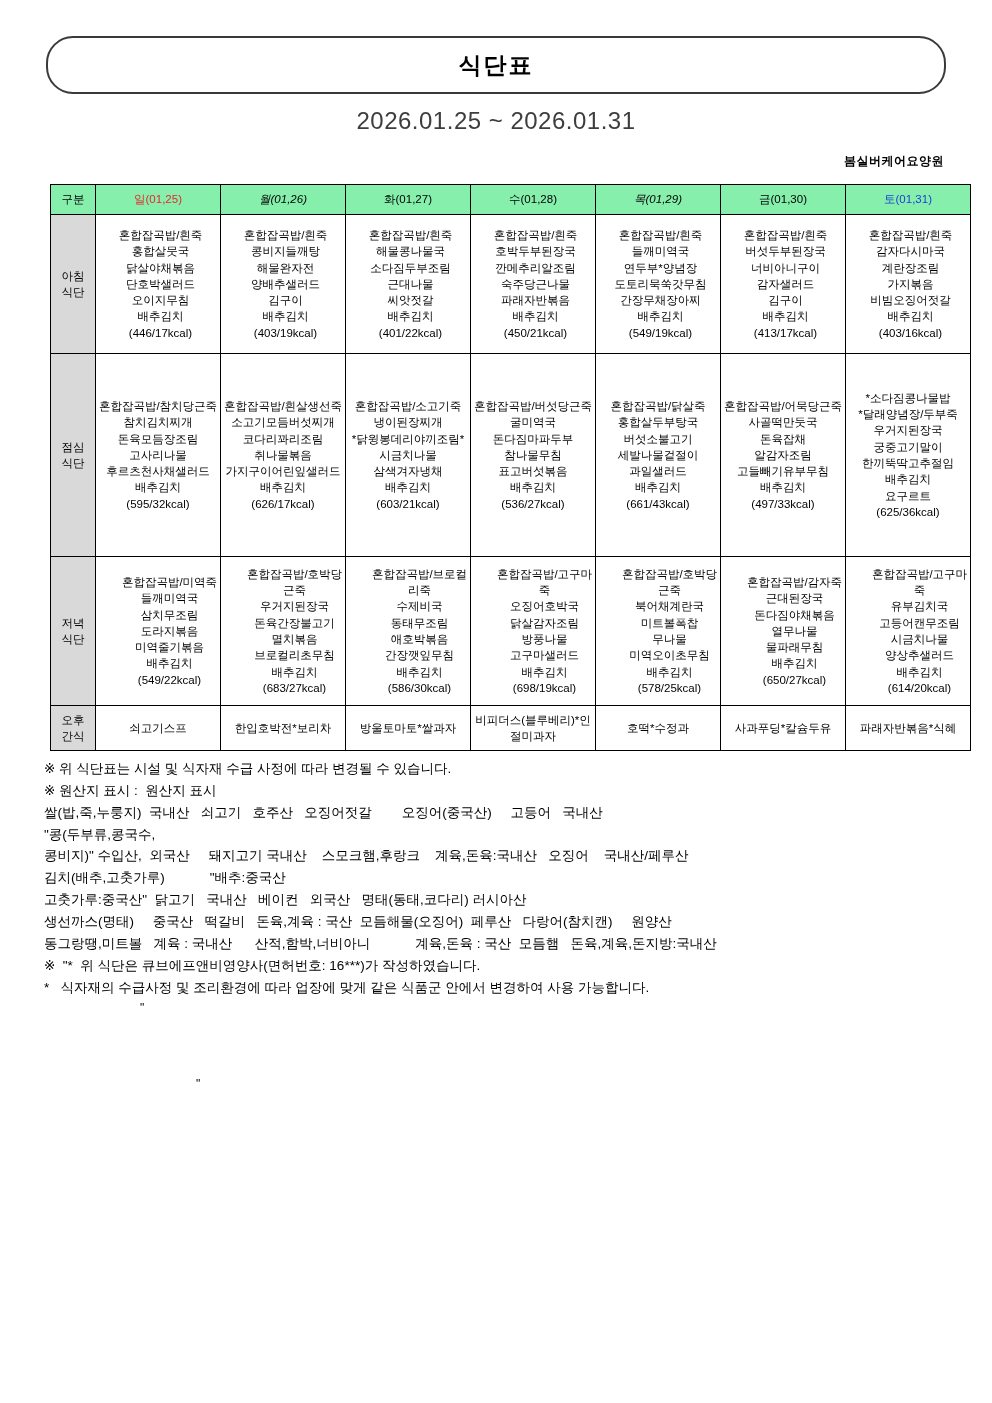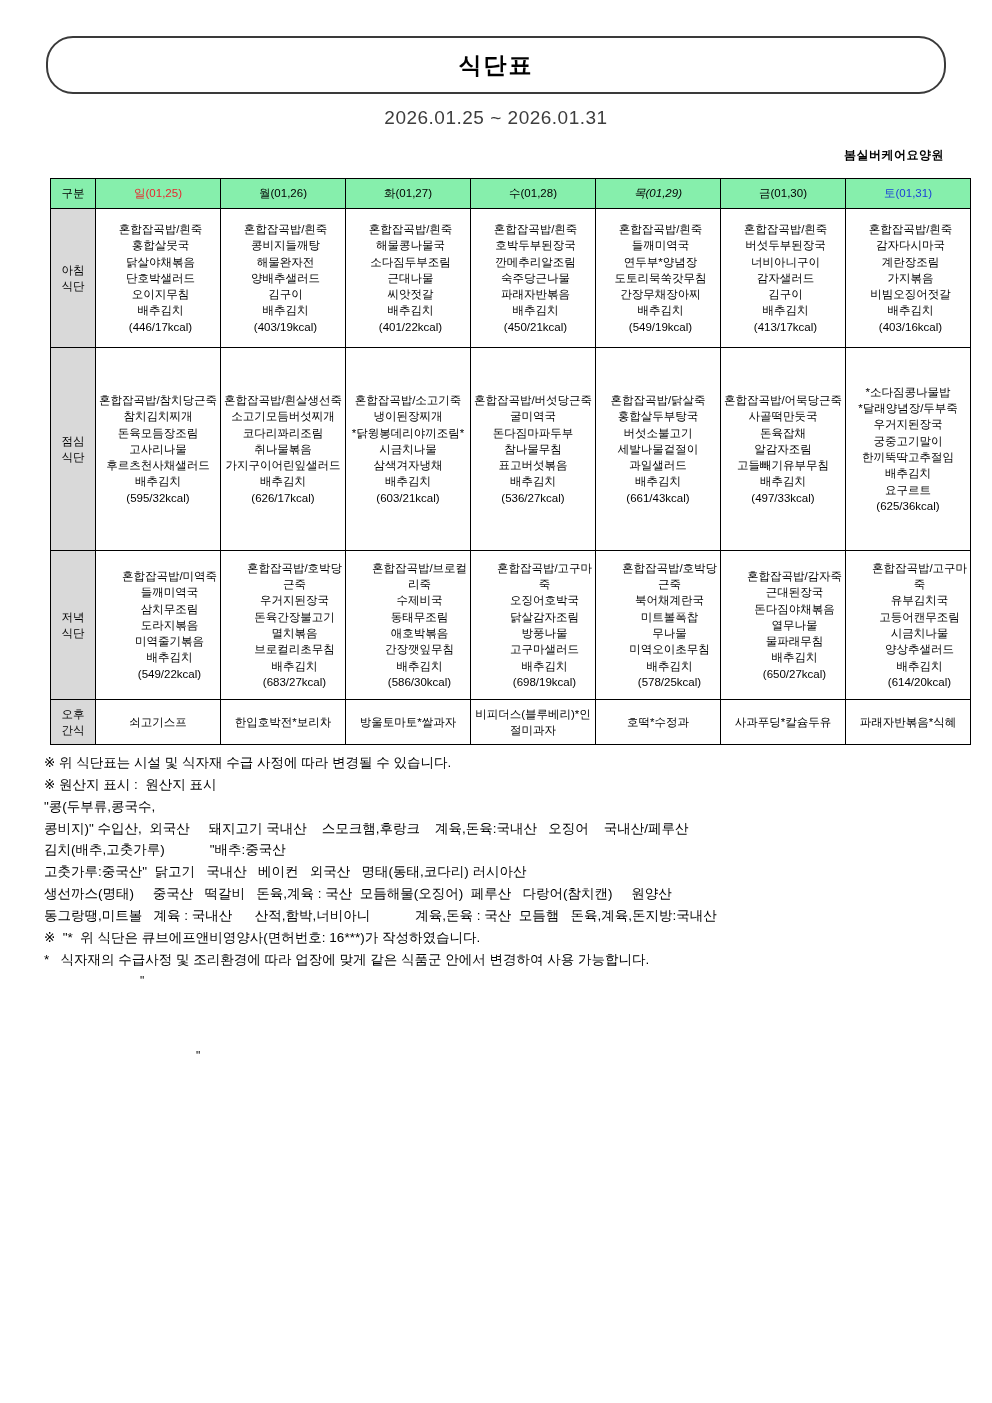"2026.01.25 ~ 2026.01.31" .date-range { font-size: 19px -> 24px }
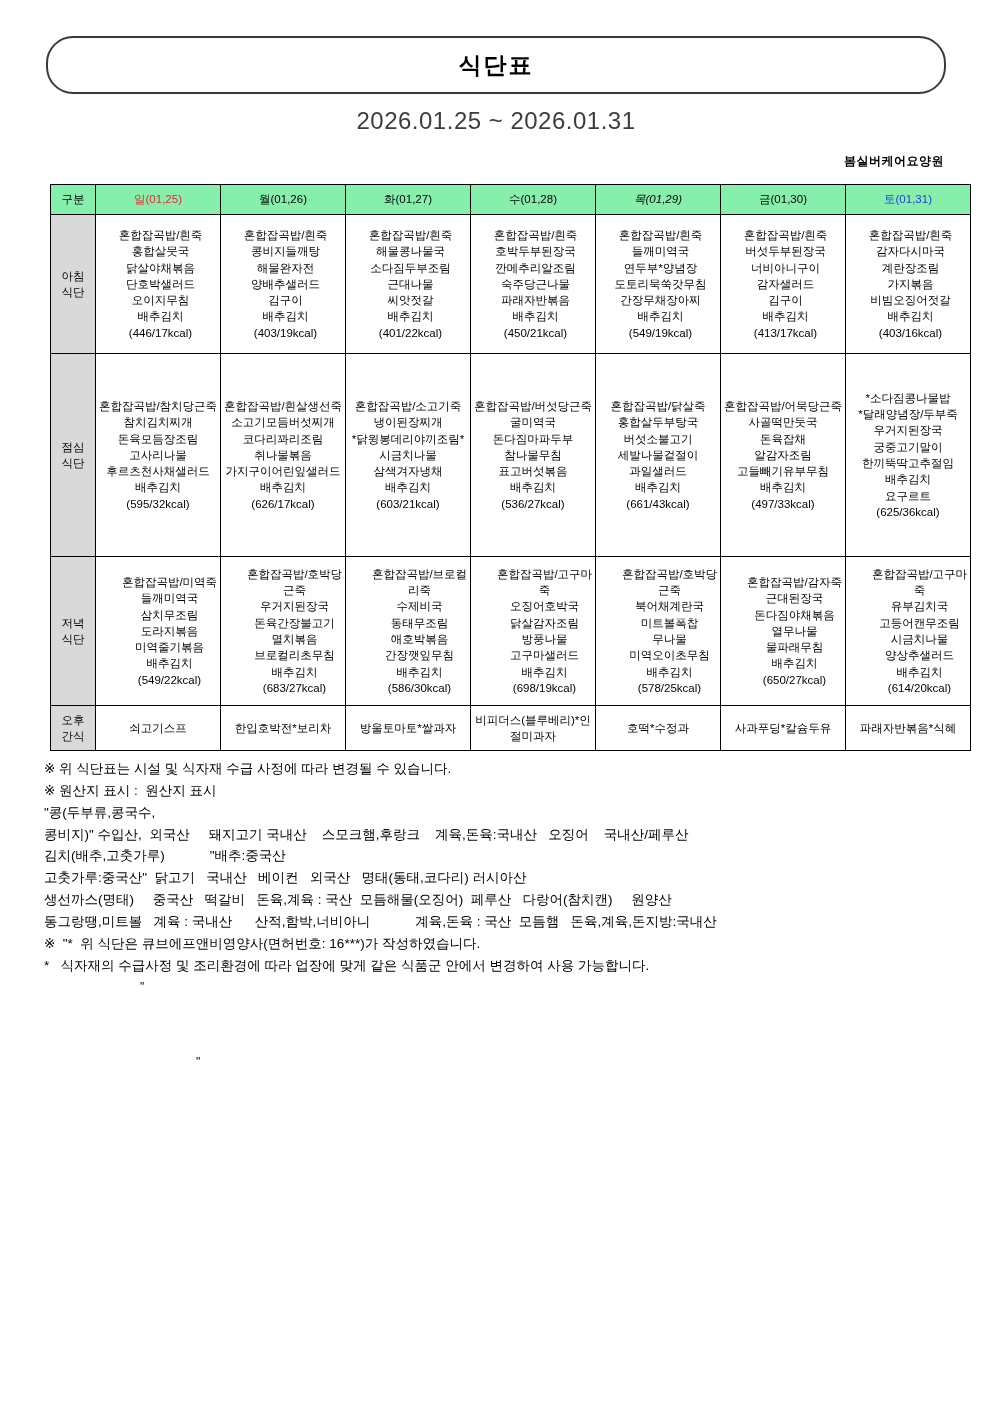"월(01,26)" th.col-day { font-style: none -> italic }
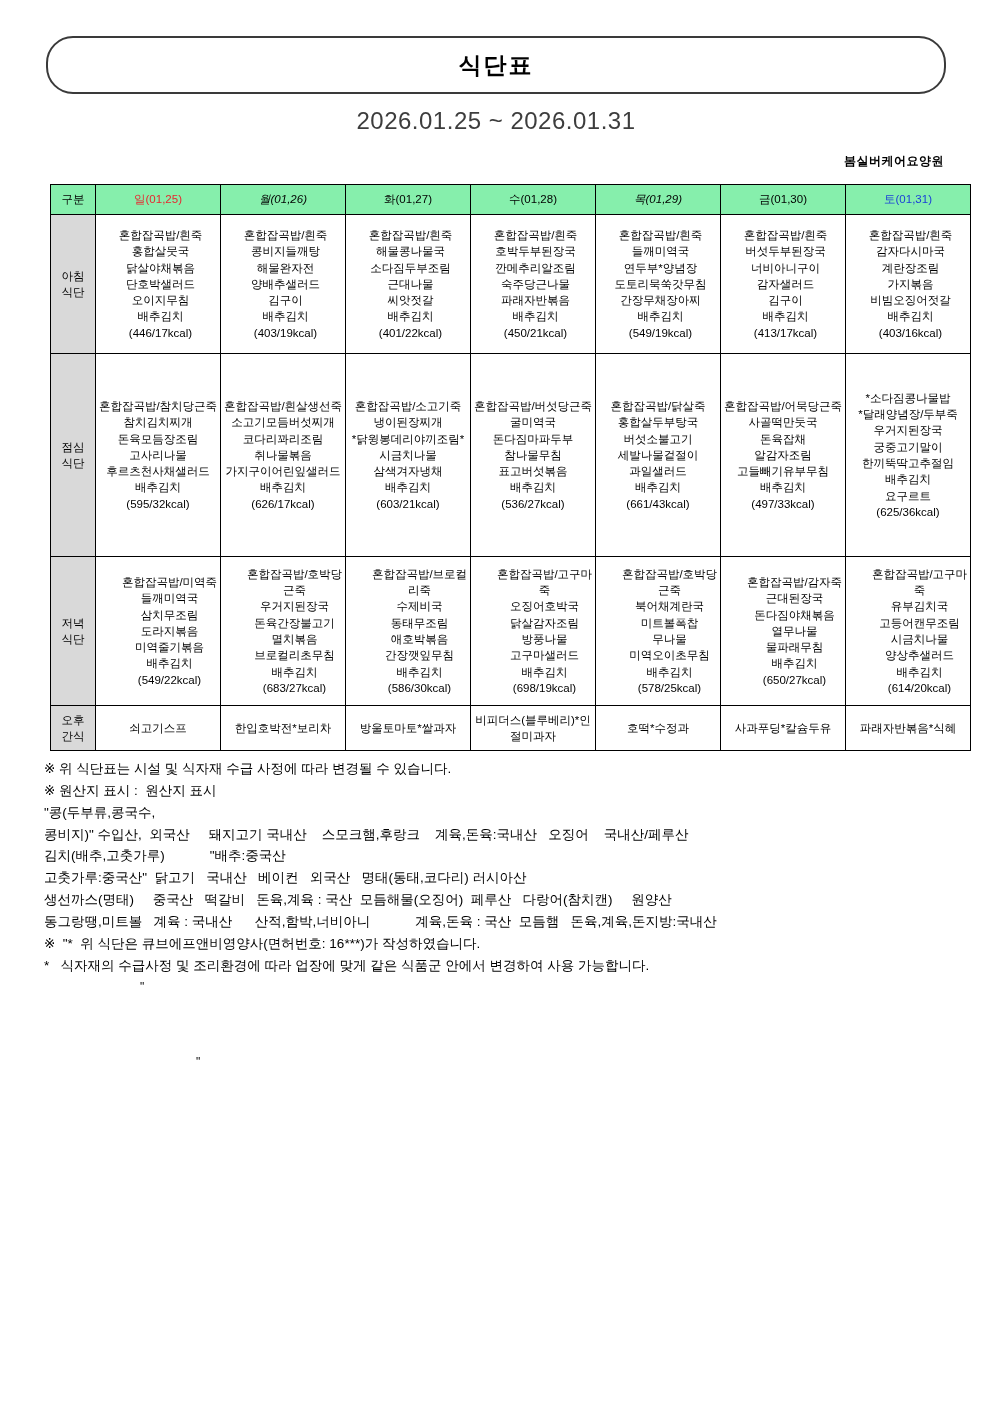"쌀(밥,죽,누룽지) 국내산 쇠고기 호주산 오징어젓갈" div.note-line { html: none -> <div>쌀(밥,죽,누룽지) 국내산 쇠고기 호주산 오징어젓갈 오징어(중국산) 고등어 국내산</div> }
